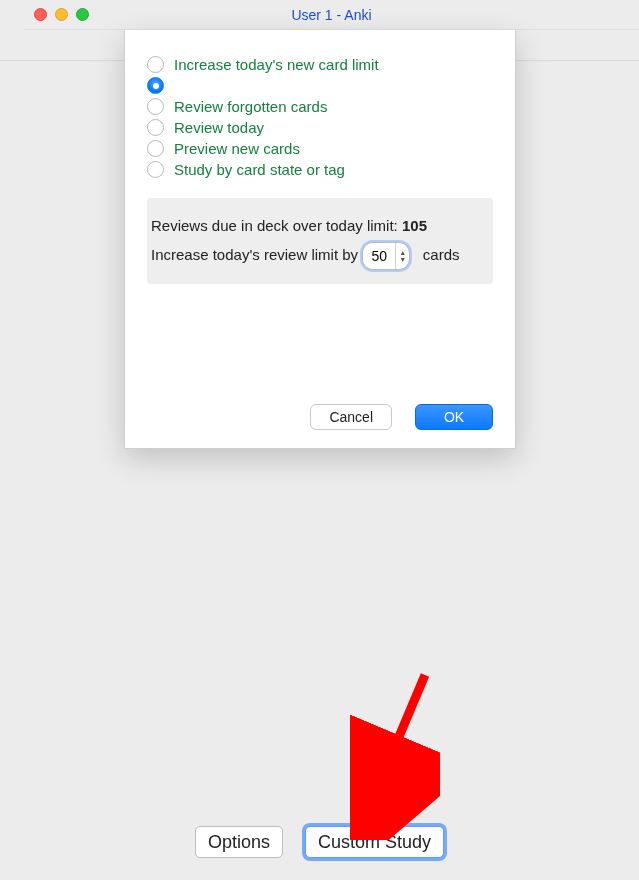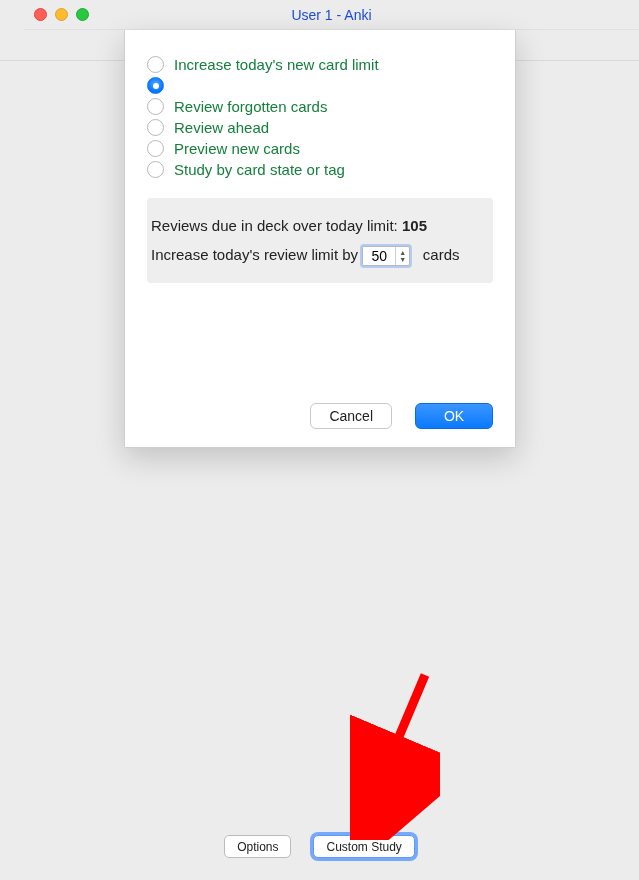"Review ahead" span { text: ahead -> today }
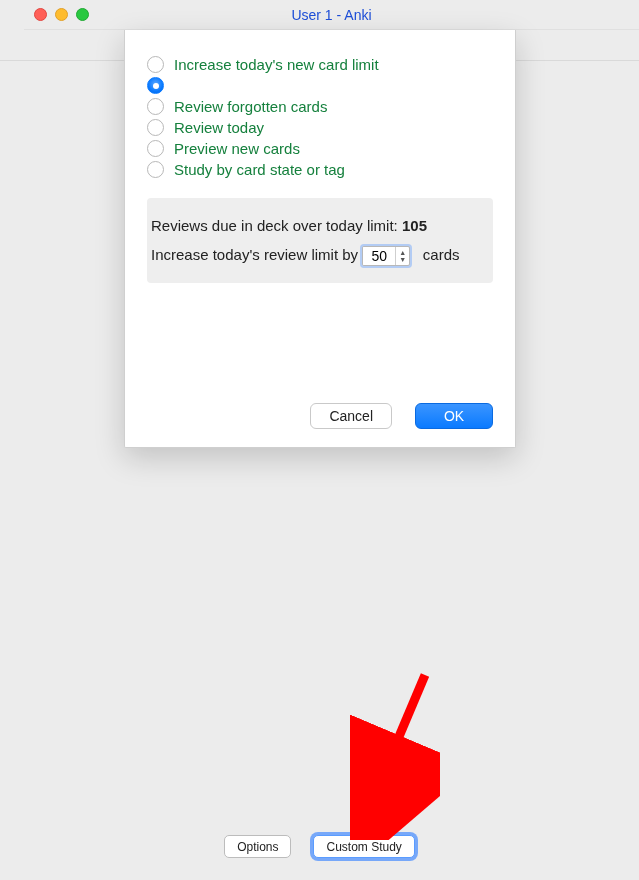"50" .stepper { border-radius: 2px -> 11px; height: 20px -> 28px }
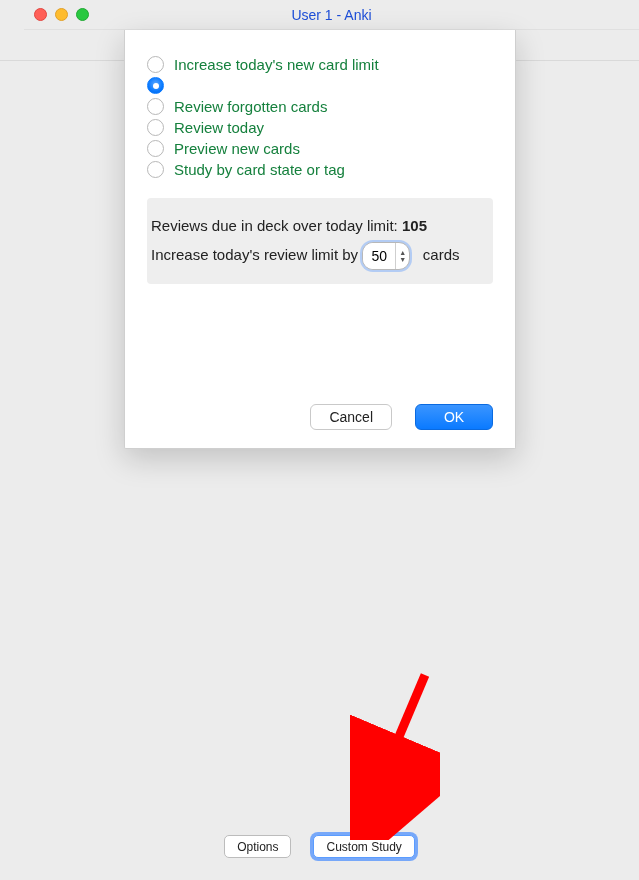"Options" .bbtn { font-size: 12px -> 18px; height: 23px -> 32px }
